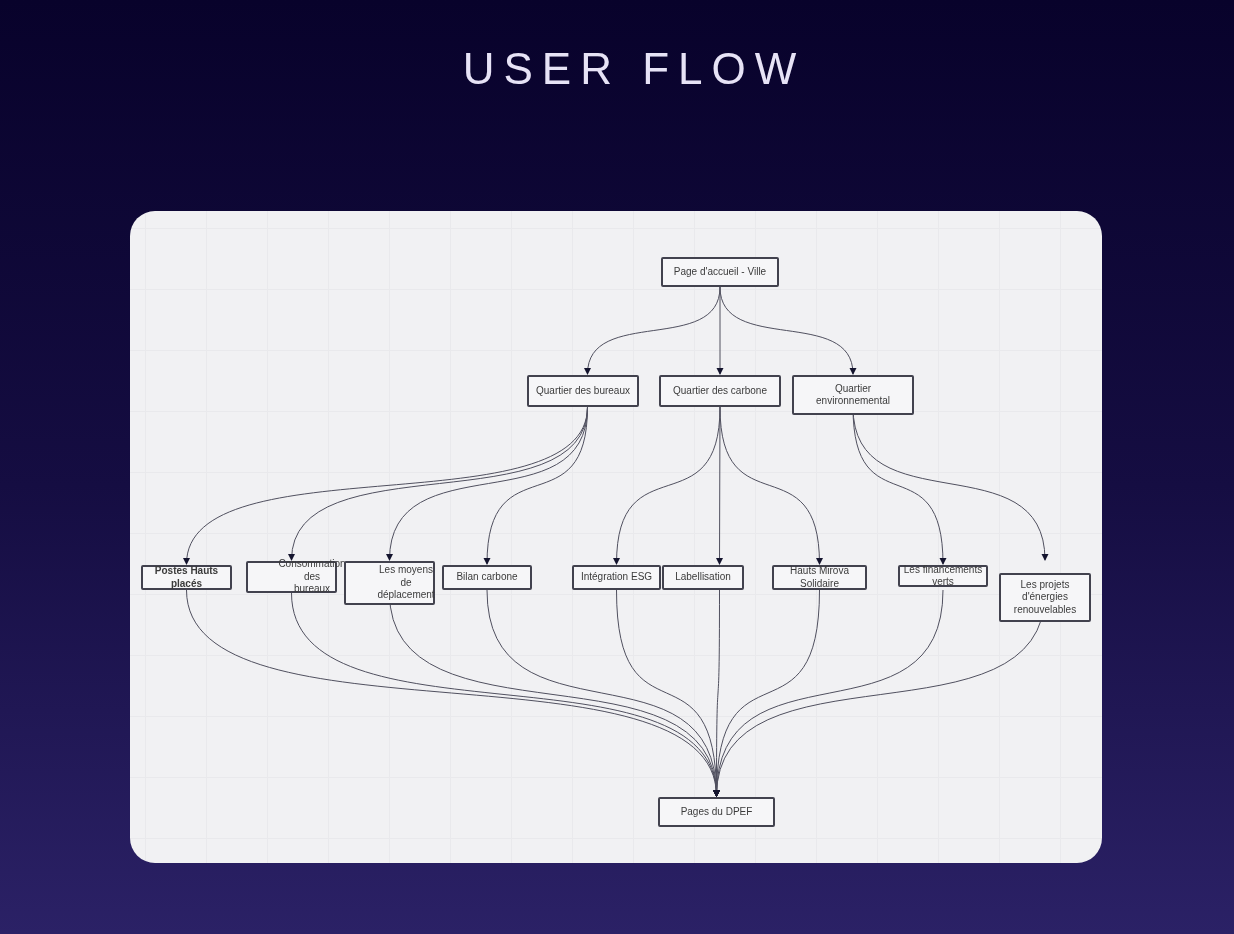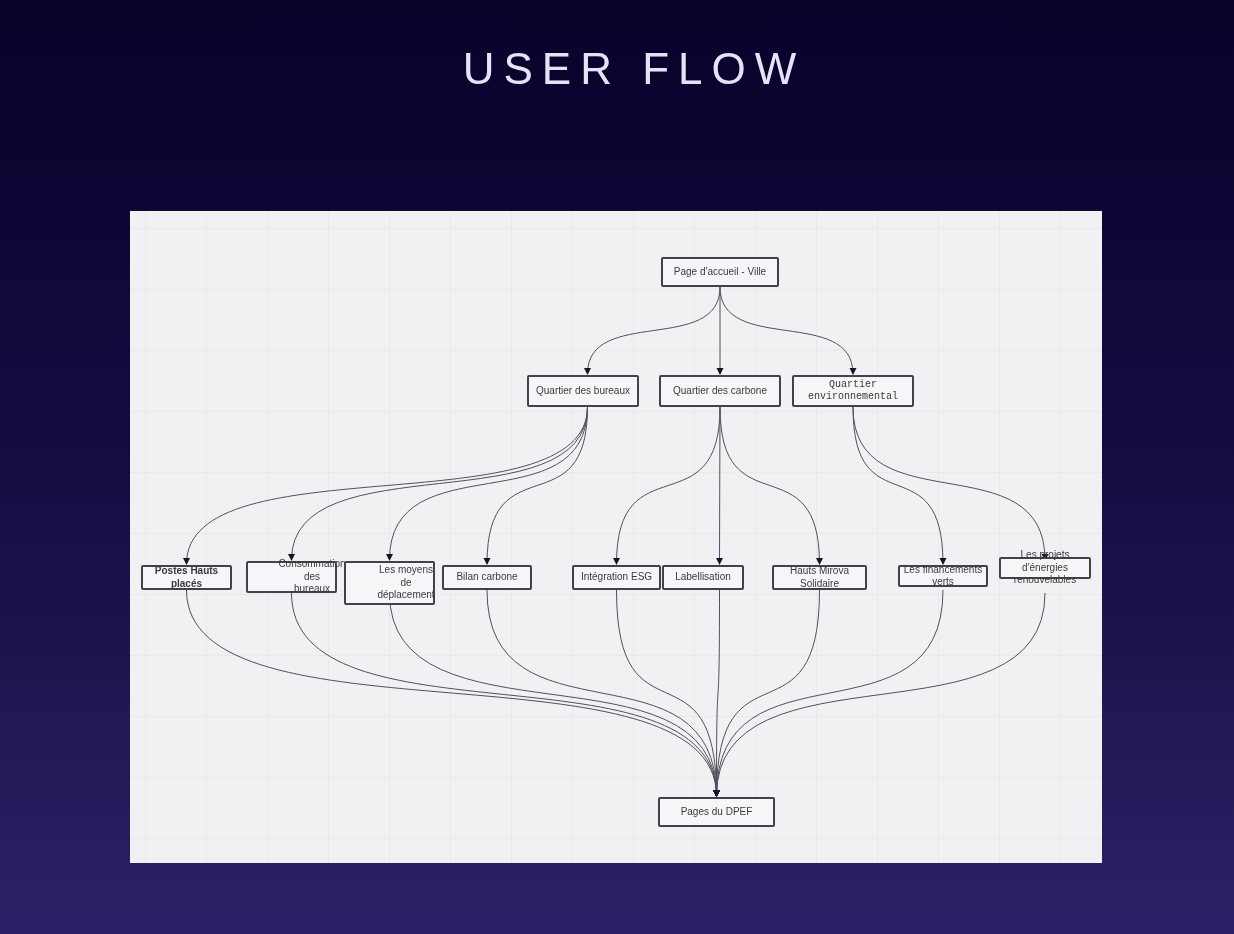"Page d'accueil - Ville" .flow-canvas { border-radius: none -> 25px }
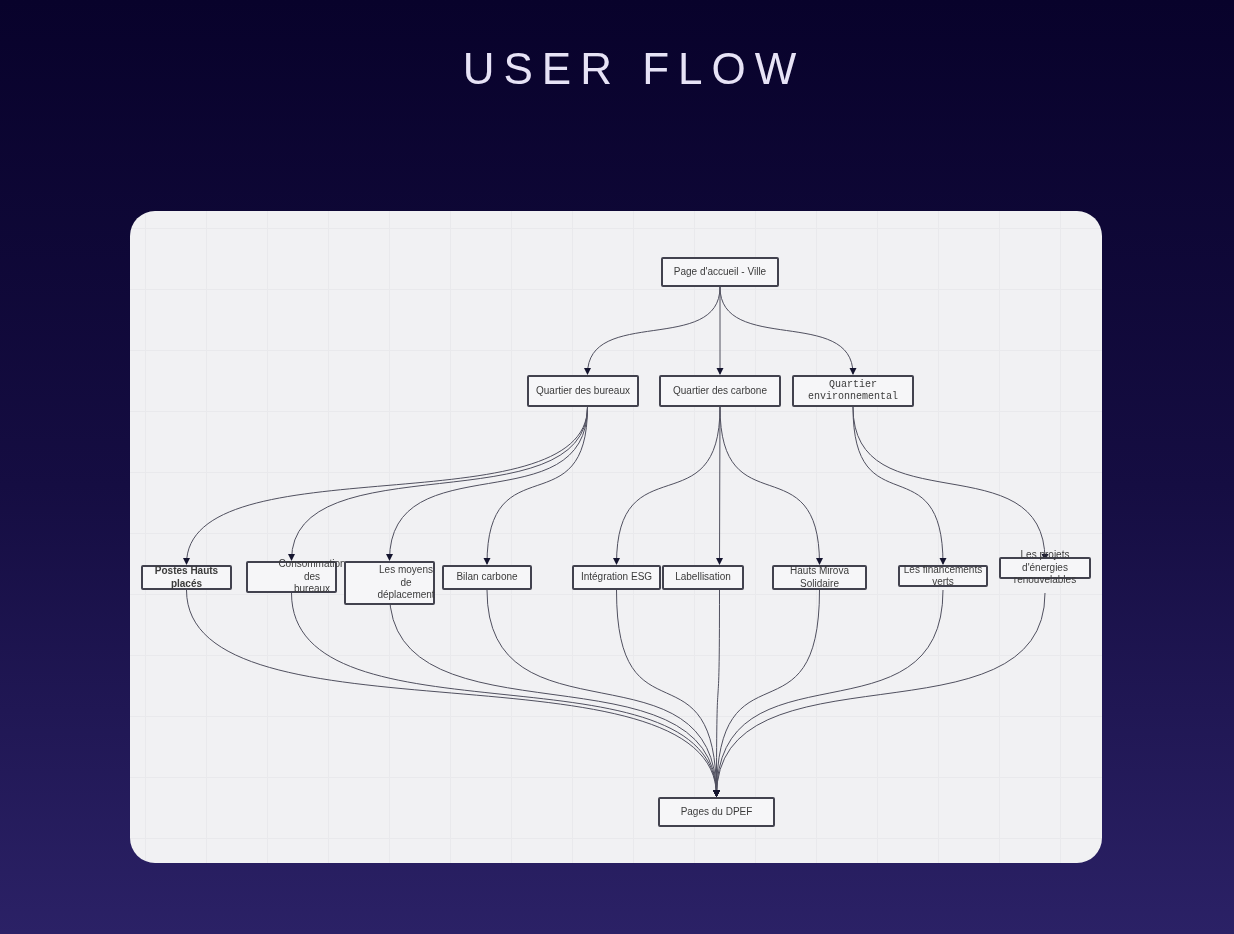"Quartier environnemental" div.flow-node { font-family: Liberation Mono, monospace -> none; height: 32px -> 40px }
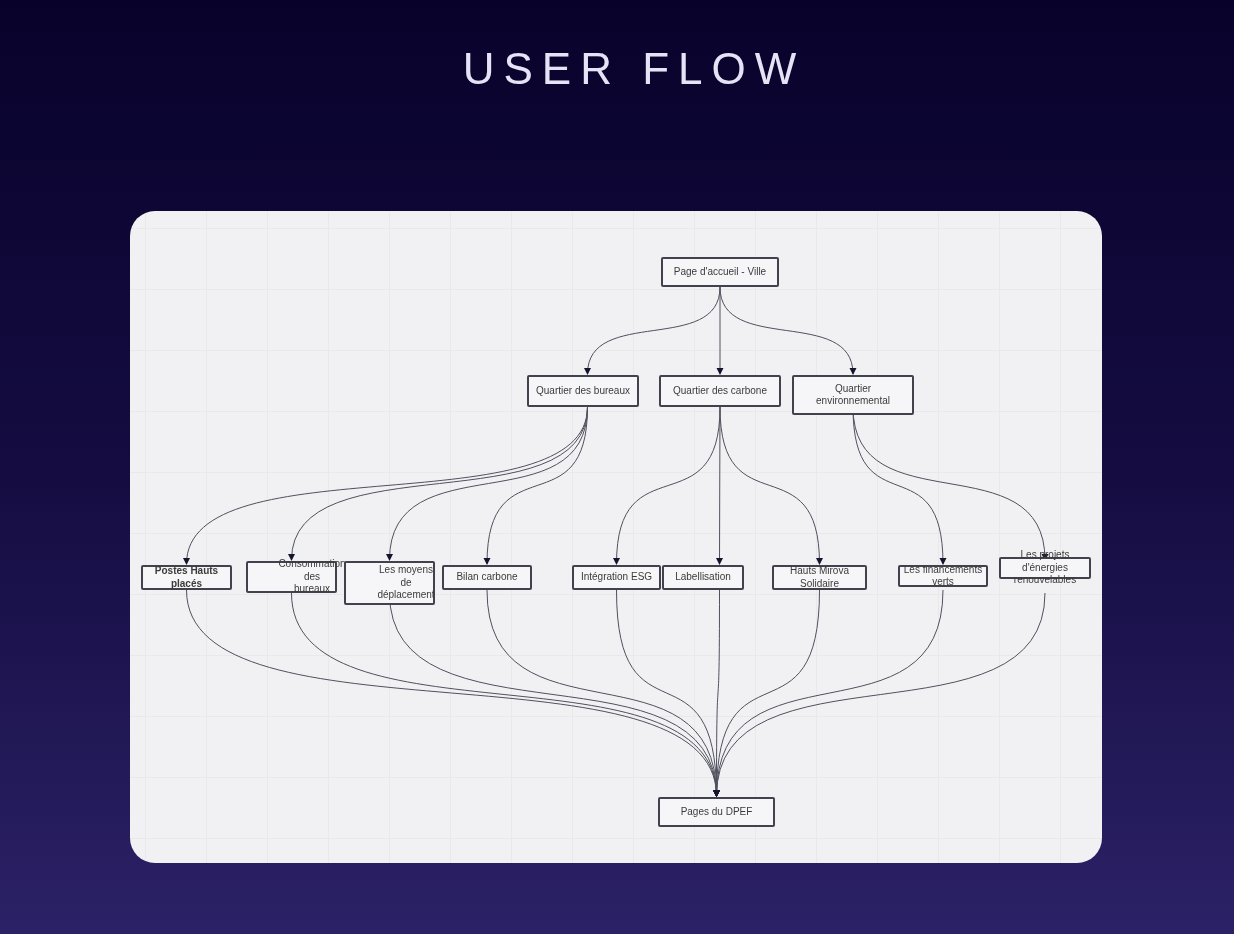"Les projets d'énergies" div.flow-node { height: 22px -> 49px; top: 346px -> 362px }
